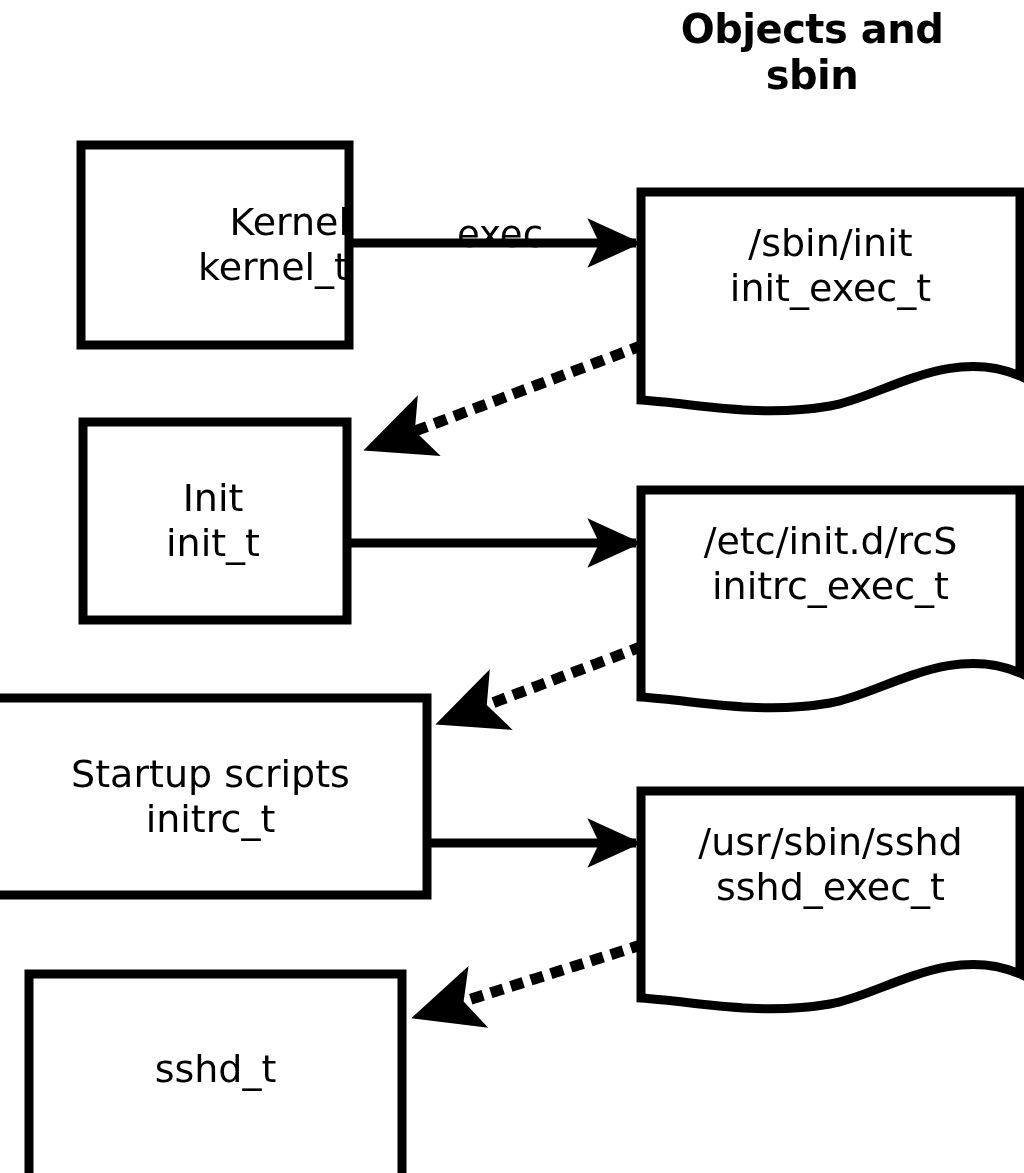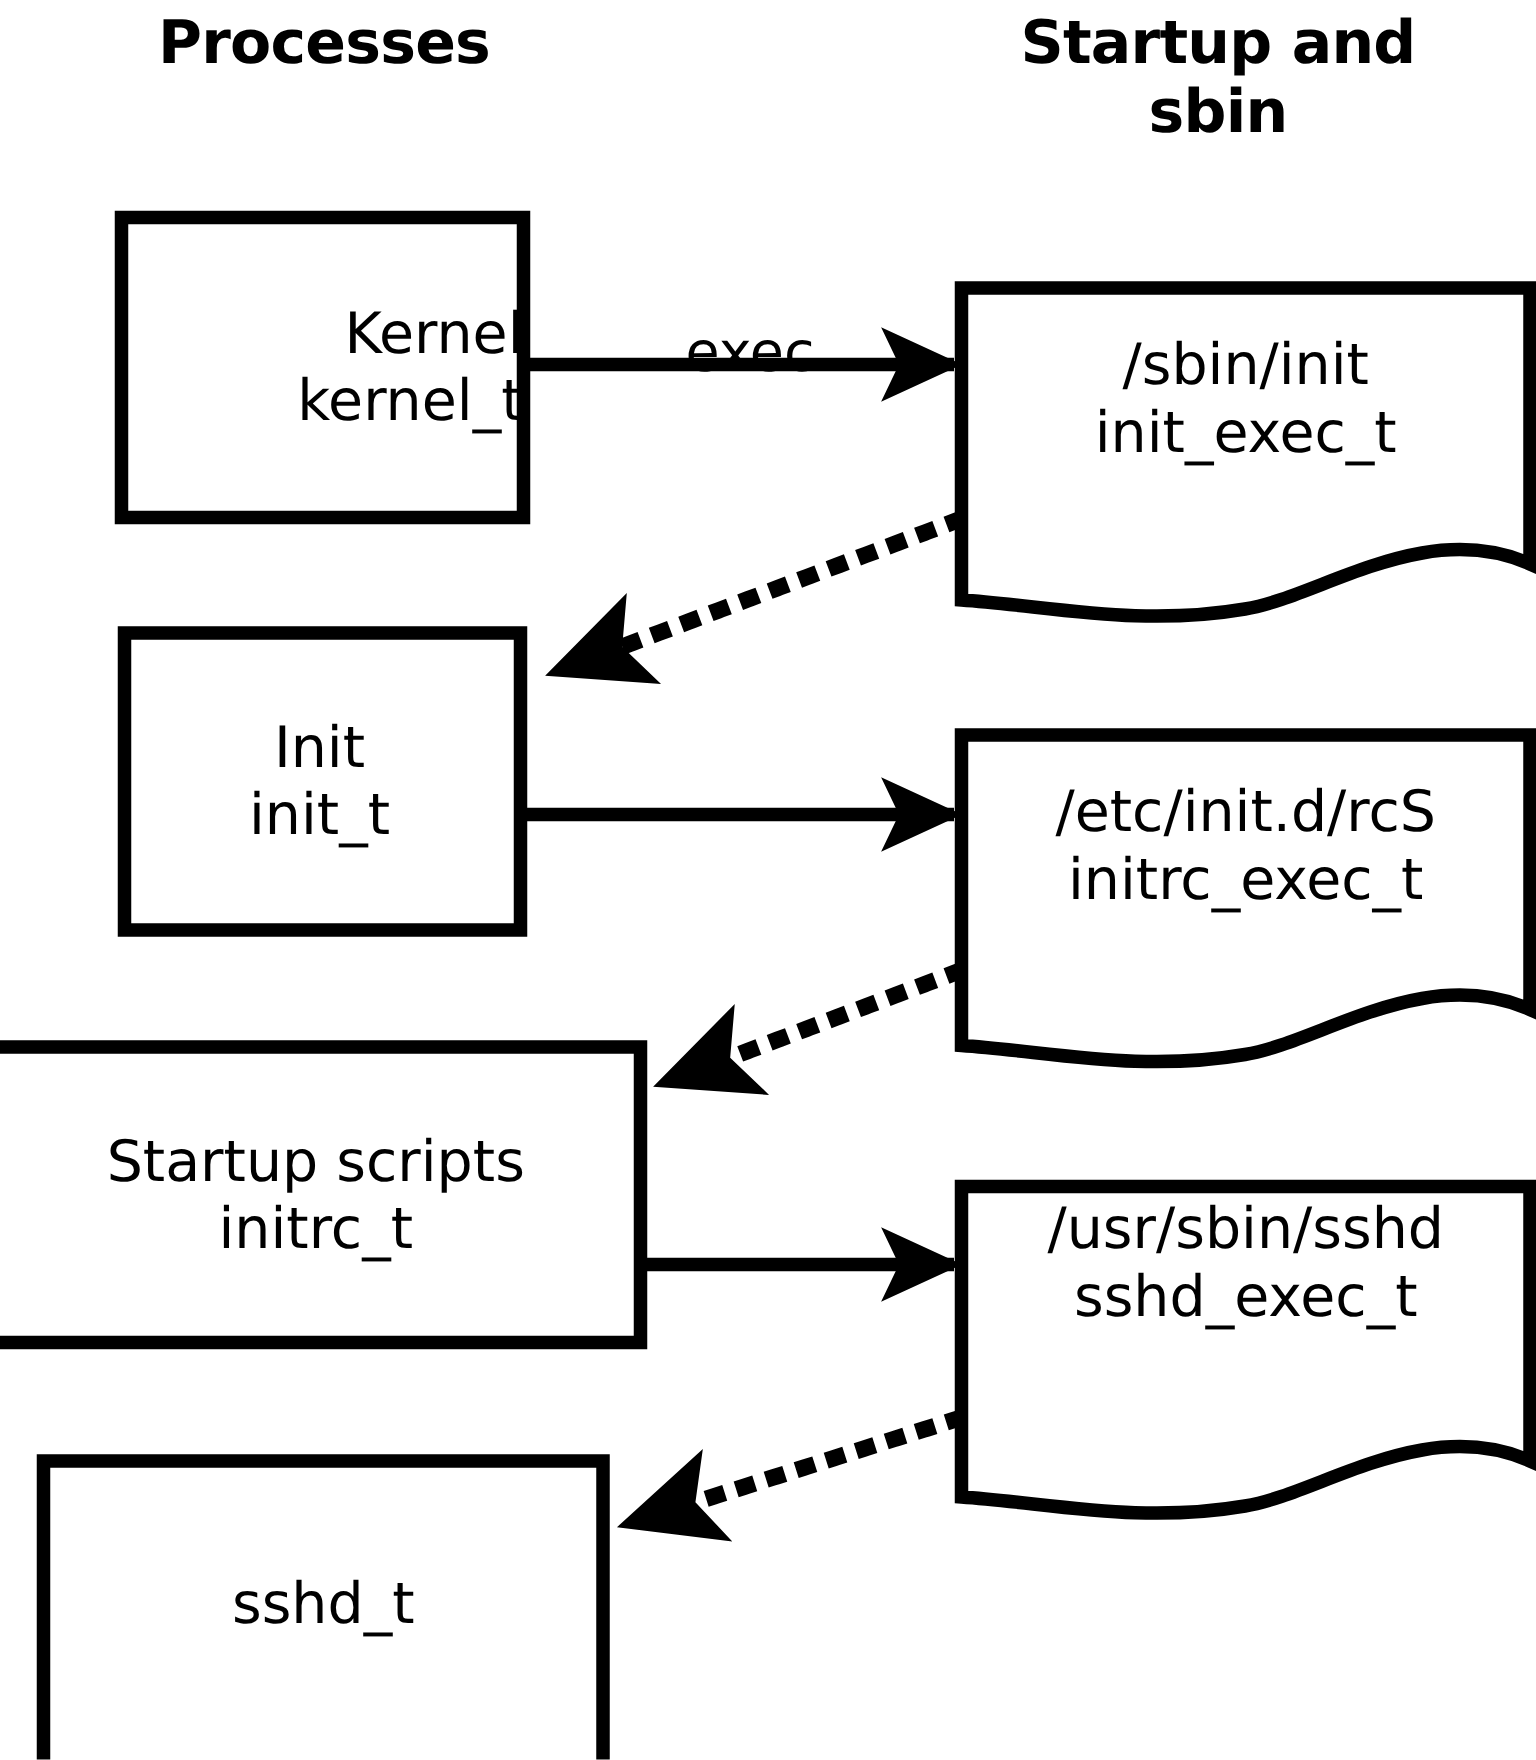"Processes" div { html: <div>Processes</div> -> none }
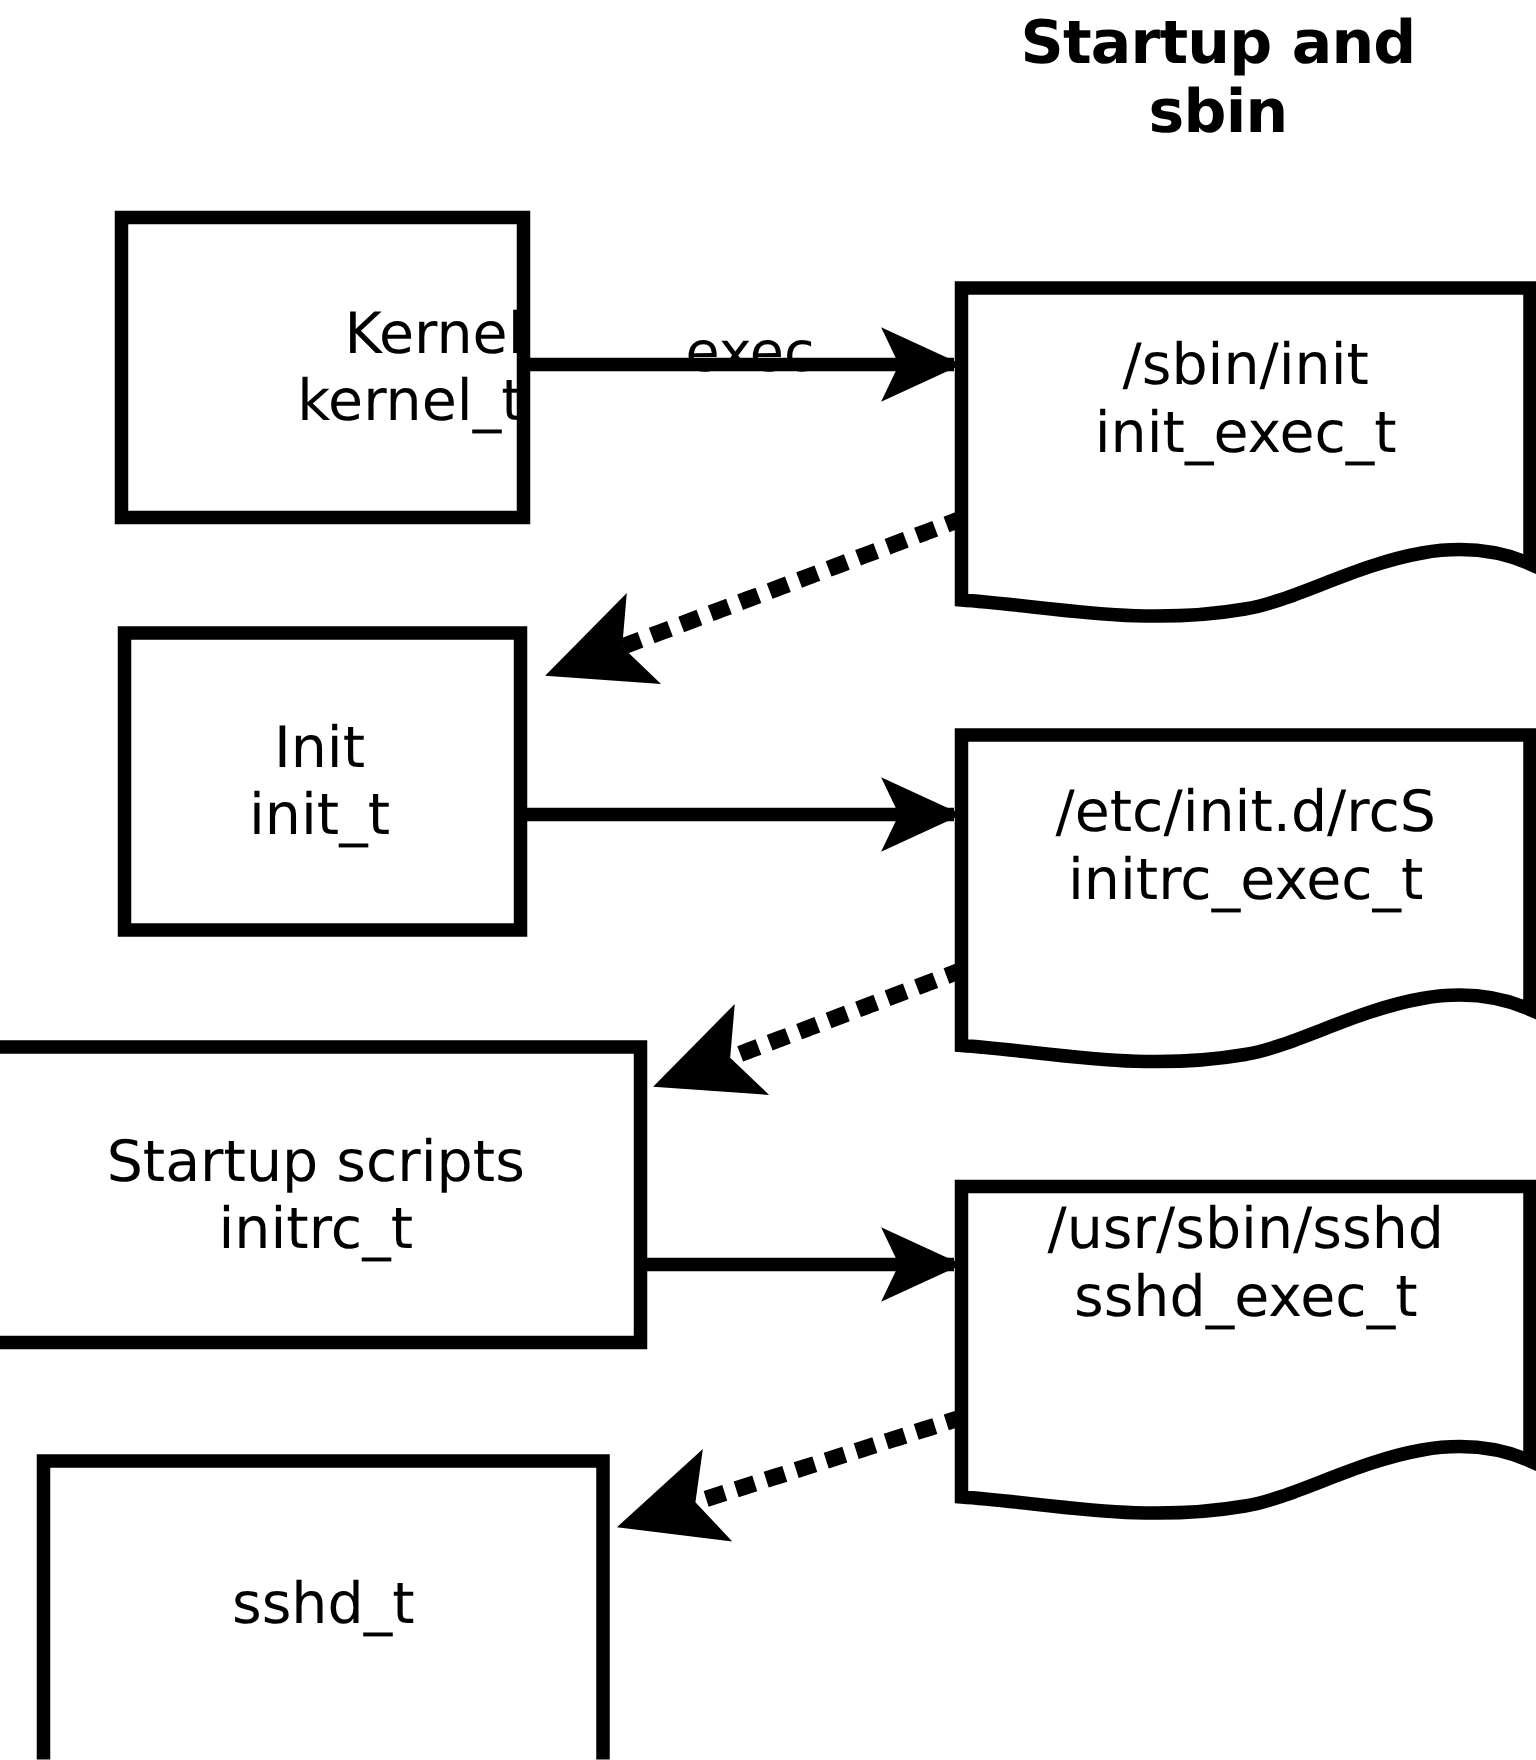"Startup and" div { text: Startup -> Objects }
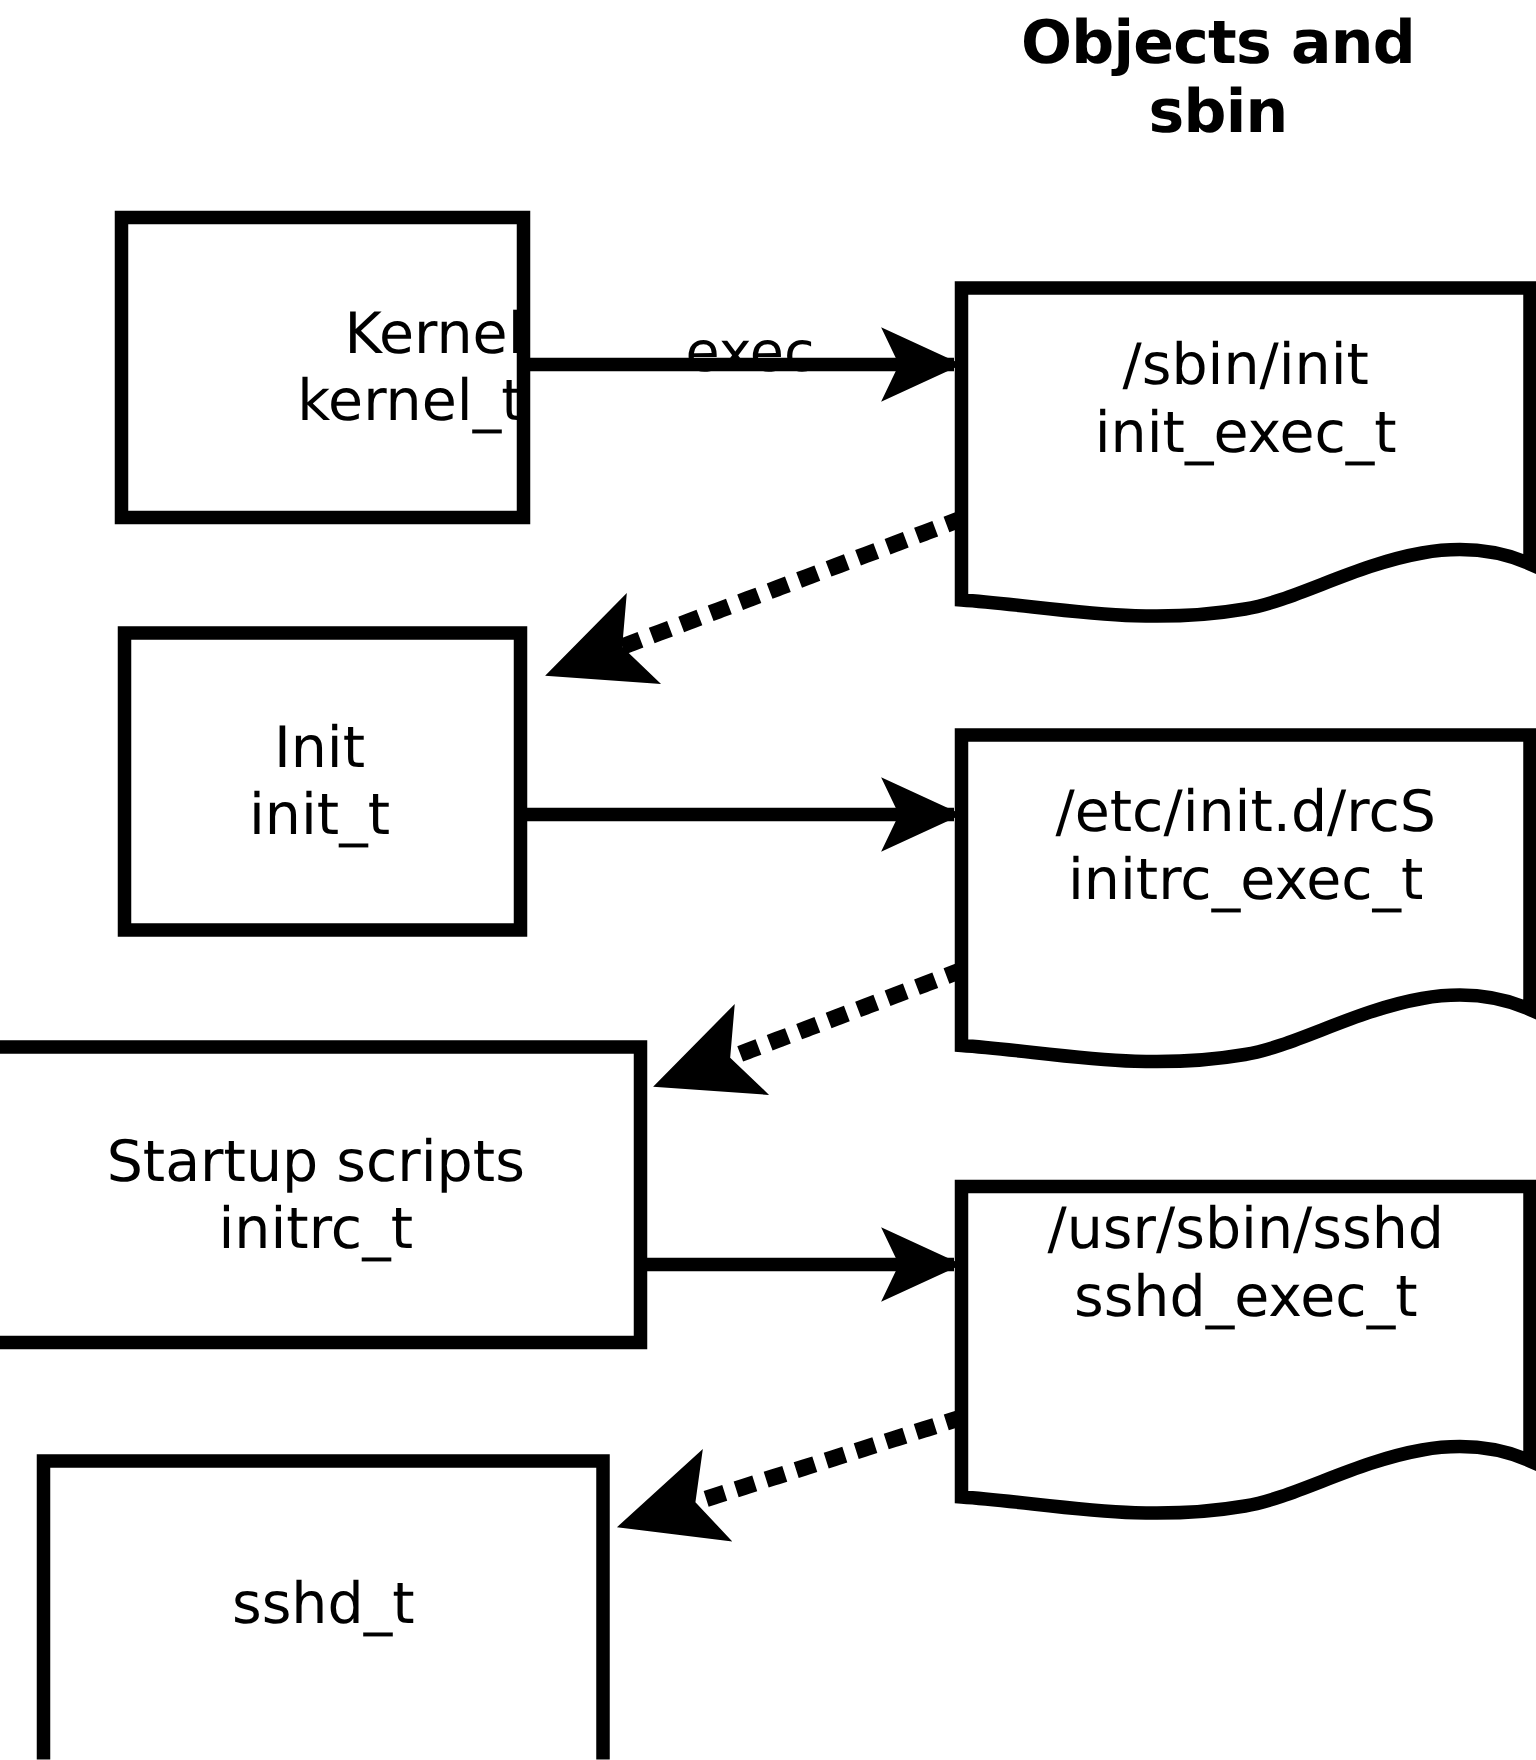"/usr/sbin/sshd" div.boxlbl { top: 772px -> 795px }
